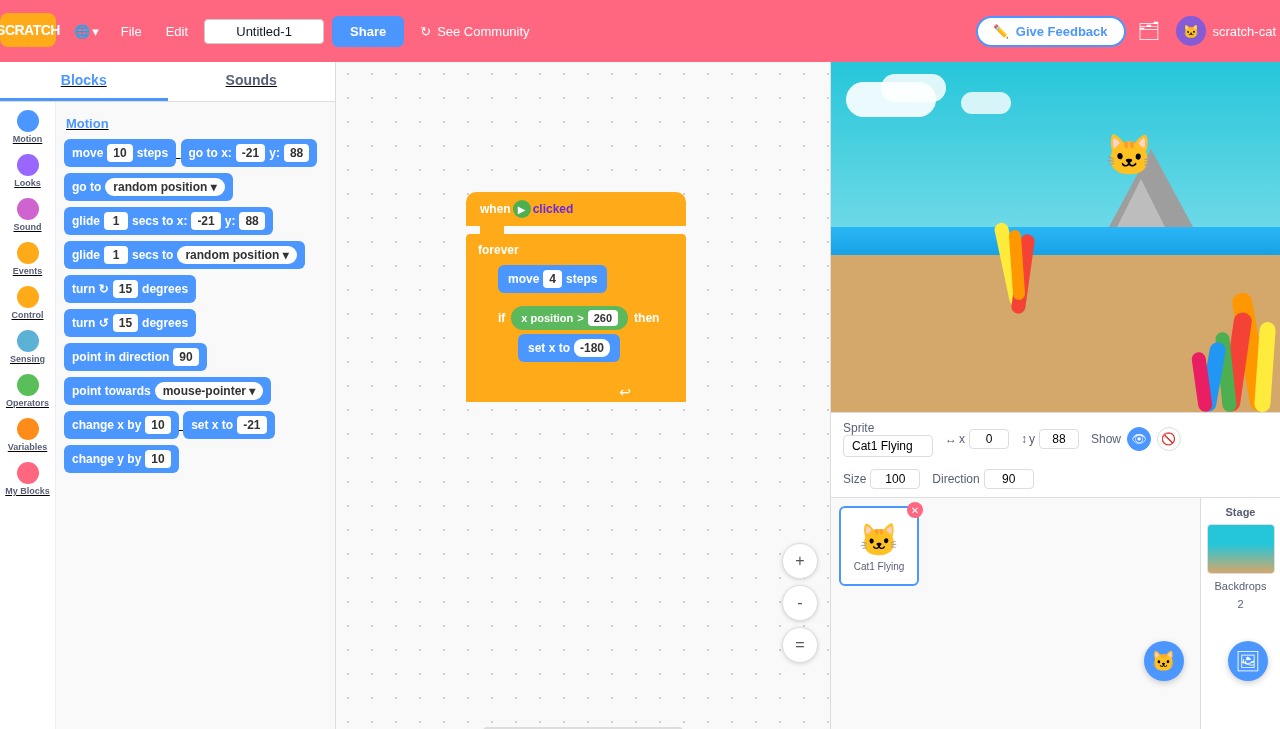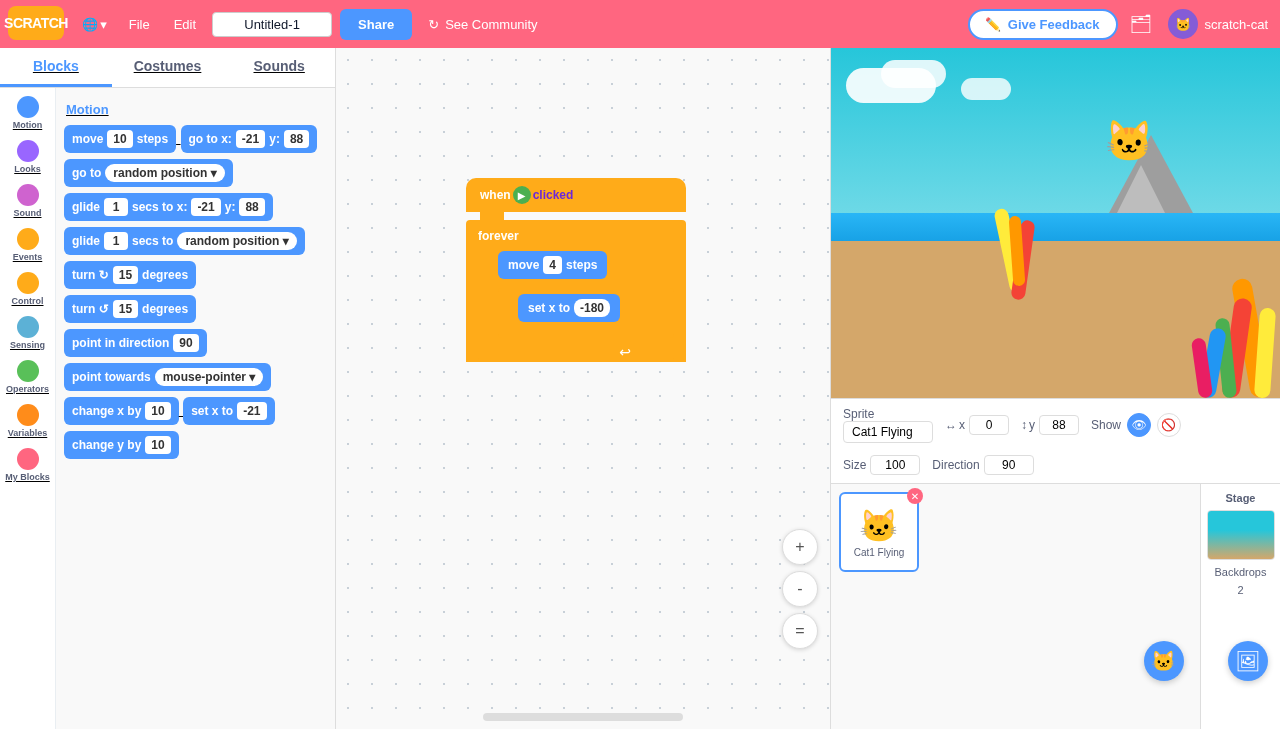"SCRATCH" #topnav { height: 48px -> 62px; padding: 0 8px -> 0 0 }
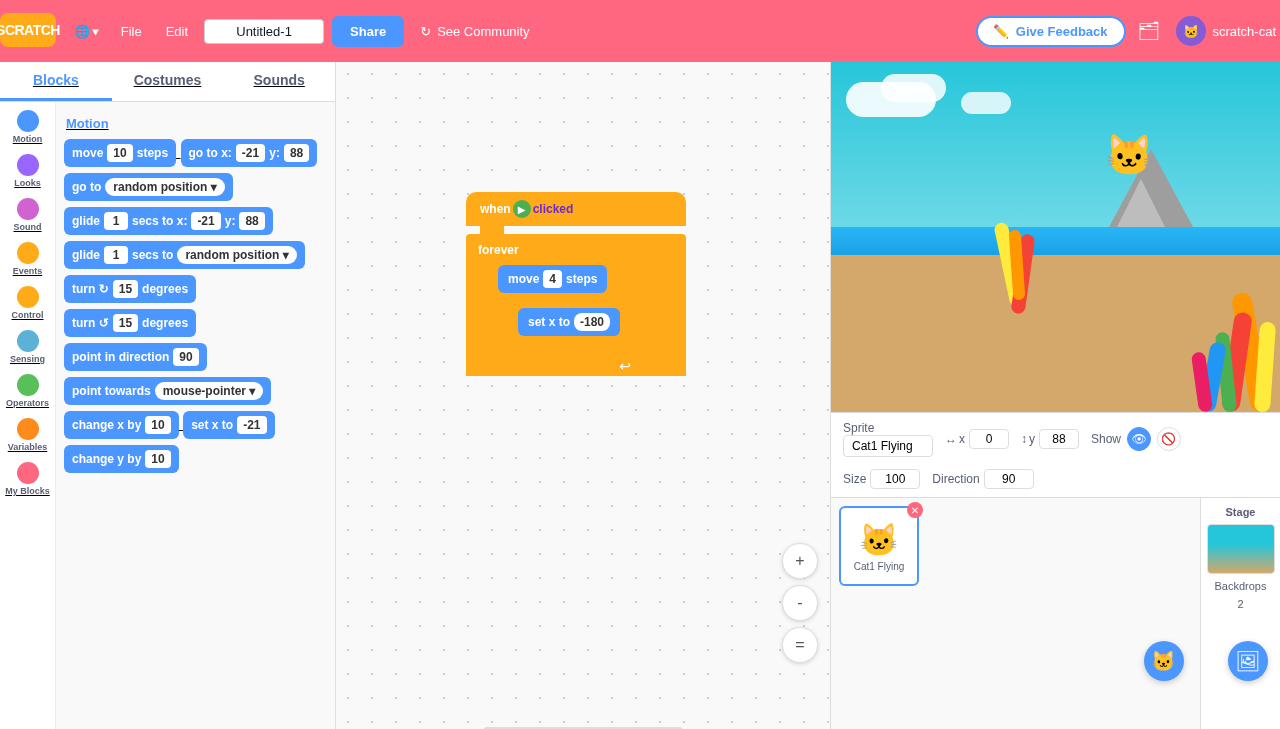"Costumes" div.tab { html: <div>Costumes</div> -> none }
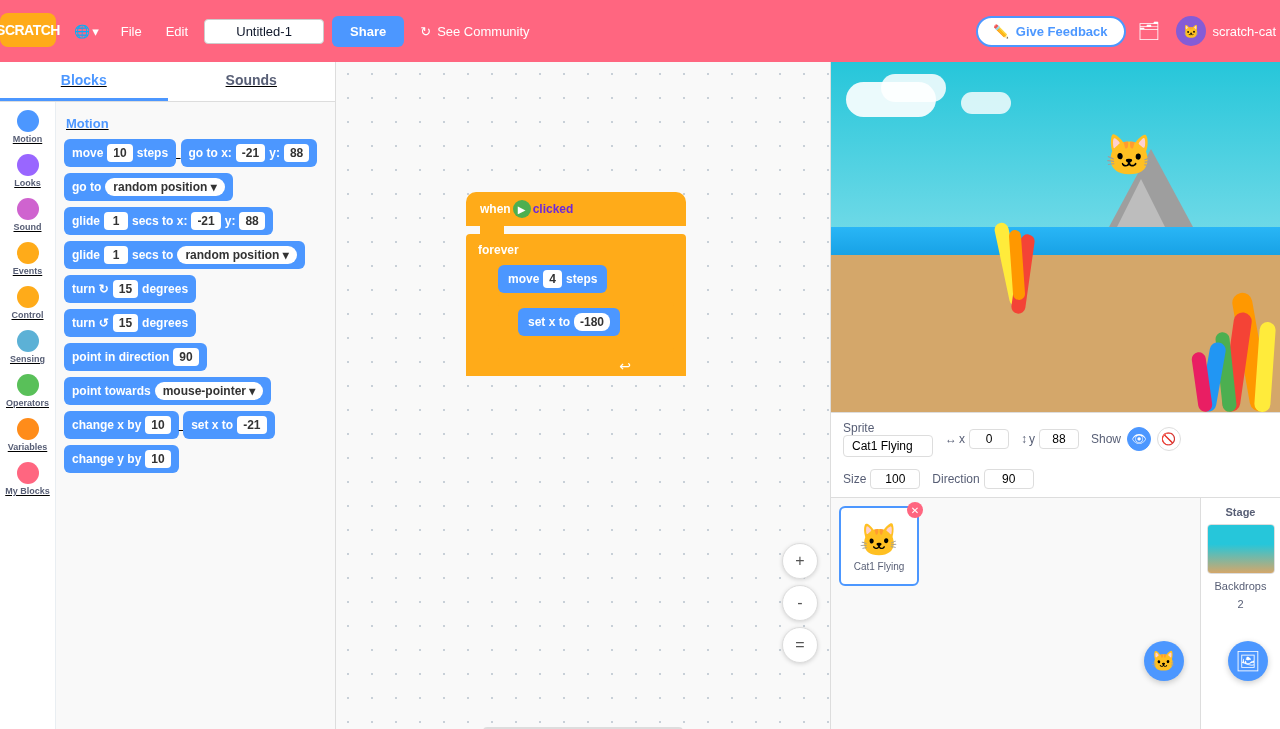"if" div { html: none -> <div> <span>if</span> <div> <span>x position</span> <span>&gt;</span> <span>260</span> </div> <span>then</span> </div> }
